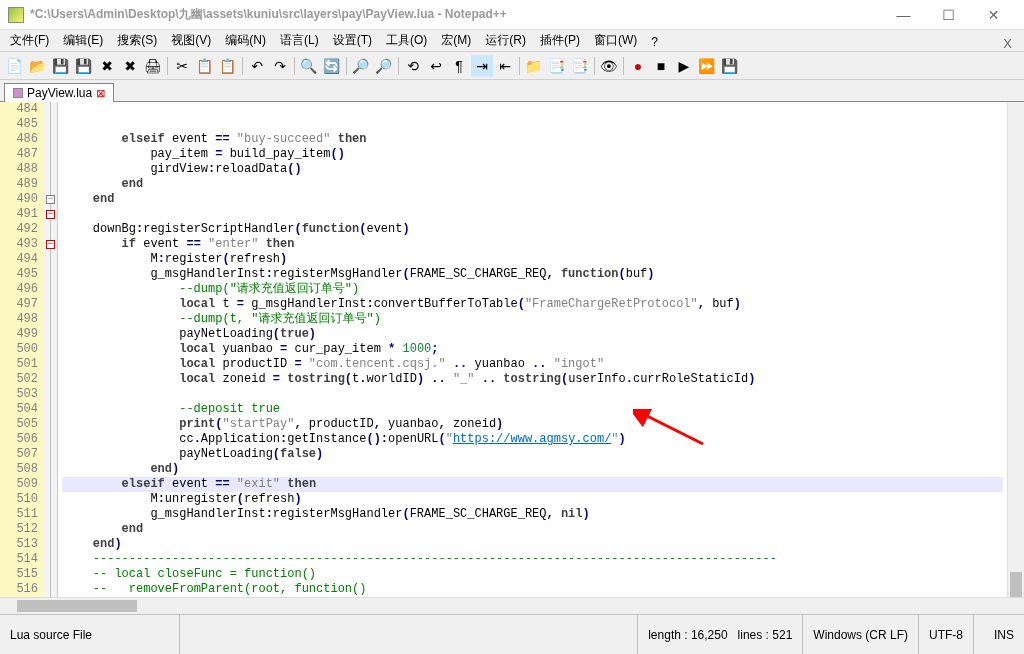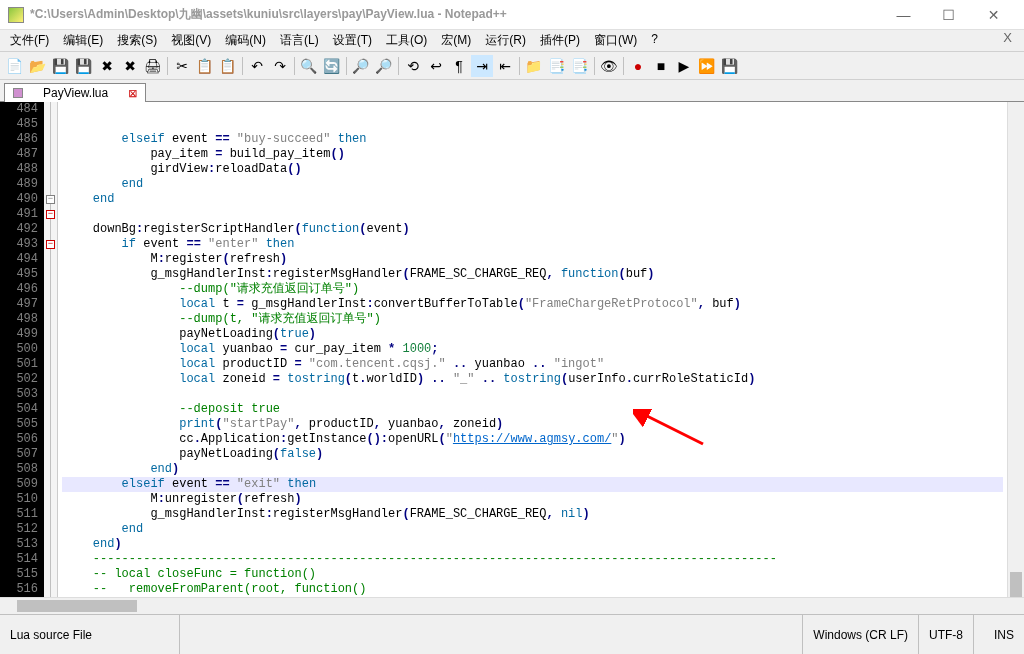"文件(F)" .menubar { align-items: flex-start -> flex-end }
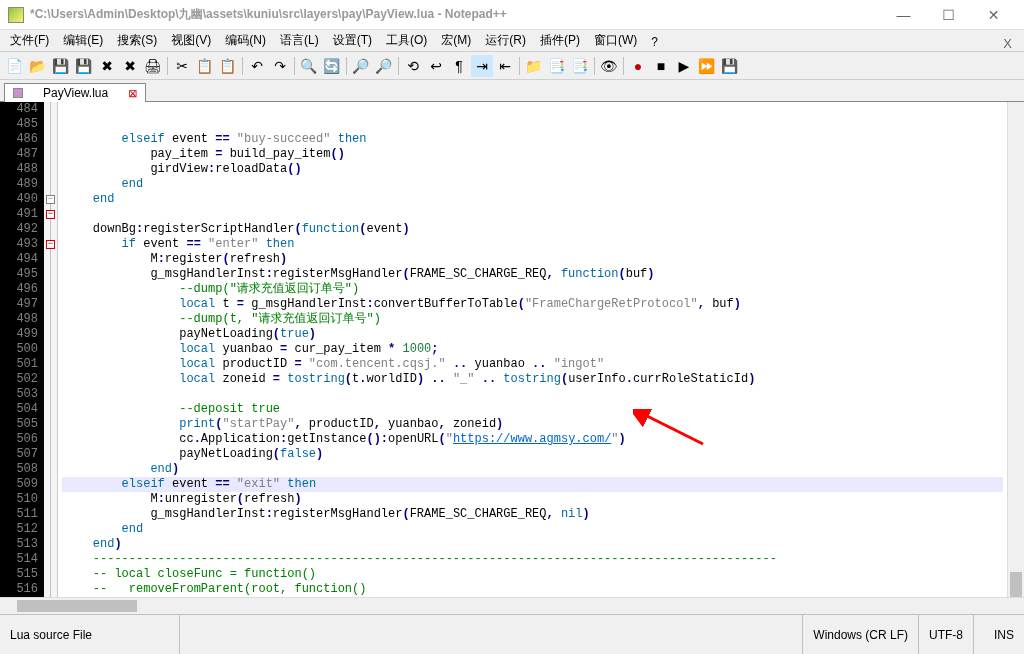"PayView.lua" .tab { gap: 20px -> 4px }
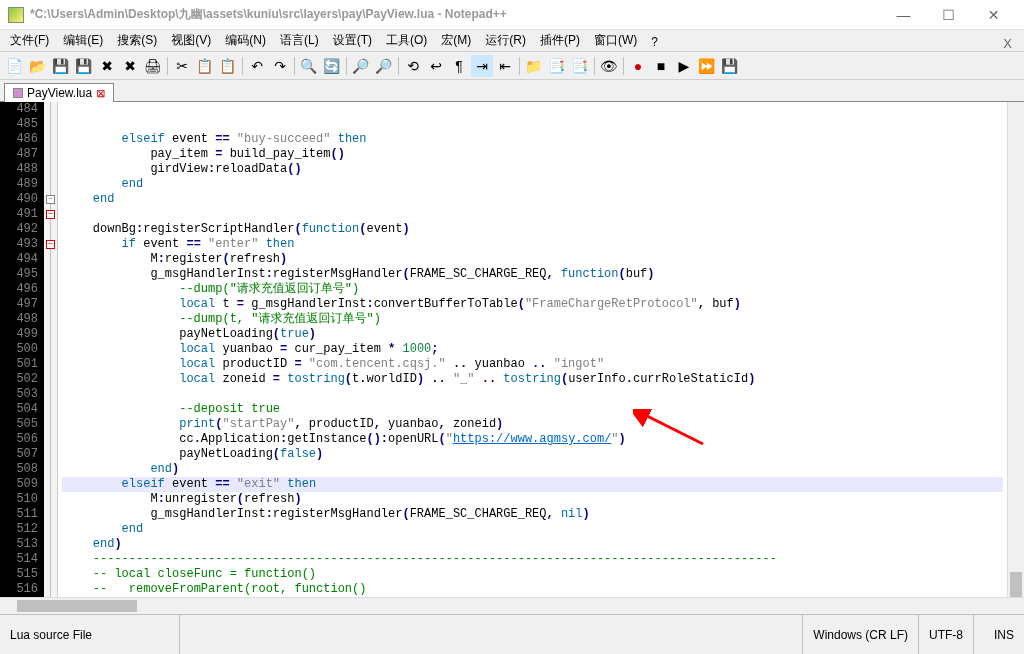"484" .gutter { background: #000000 -> #fef9c3 }
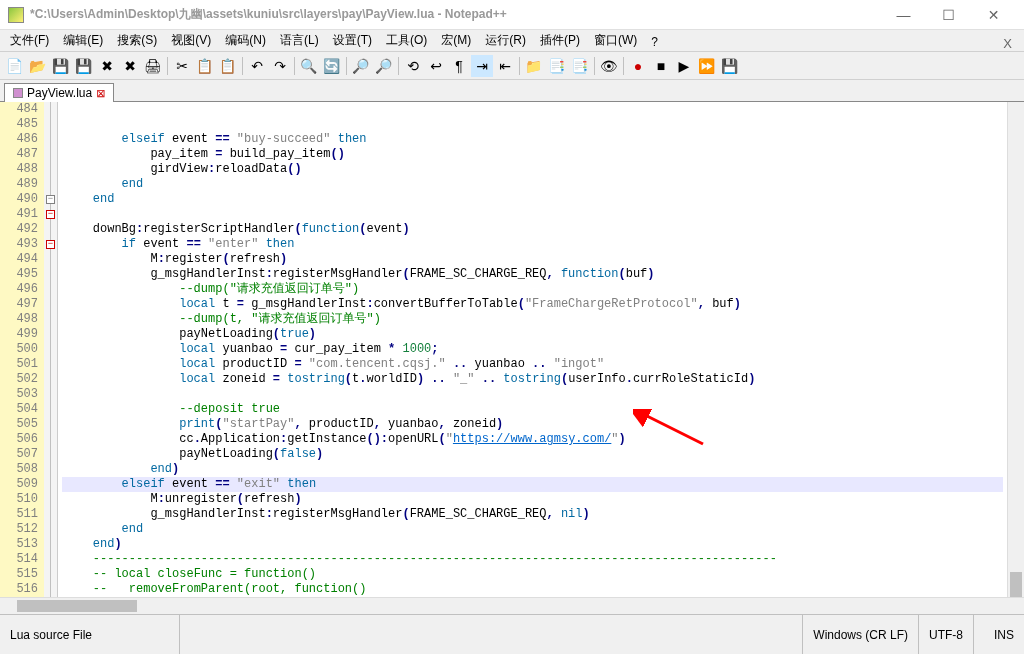"elseif" .kw { color: #0369a1 -> #404040; font-weight: normal -> bold }
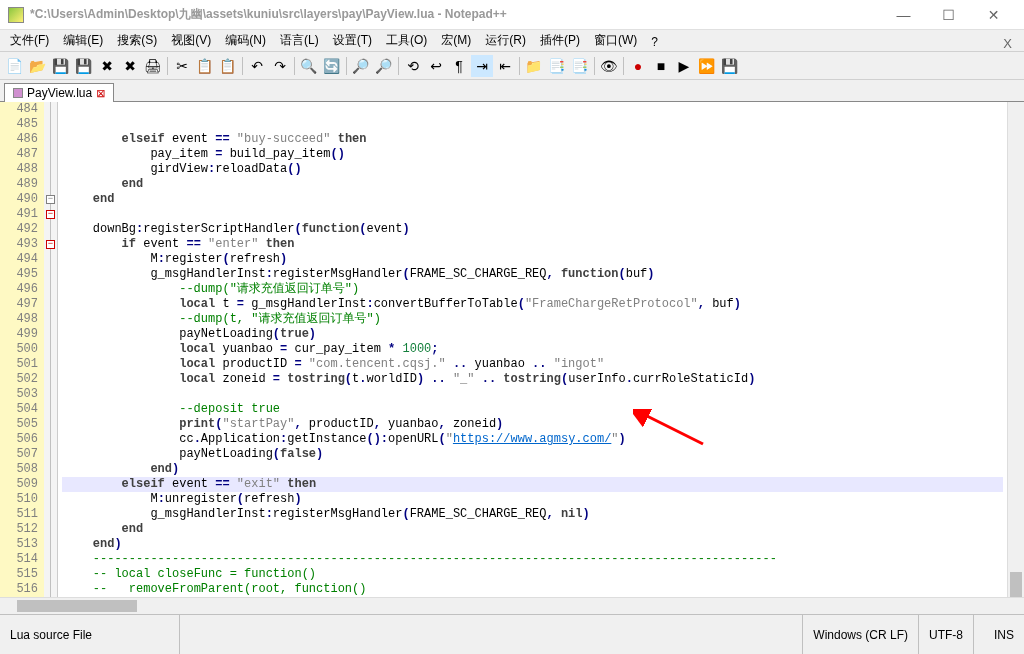"length : 16,250" div.status-cell { html: none -> <div> <span>length : 16,250</span>&nbsp;&nbsp;&nbsp;<span>lines : 521</span> </div> }
